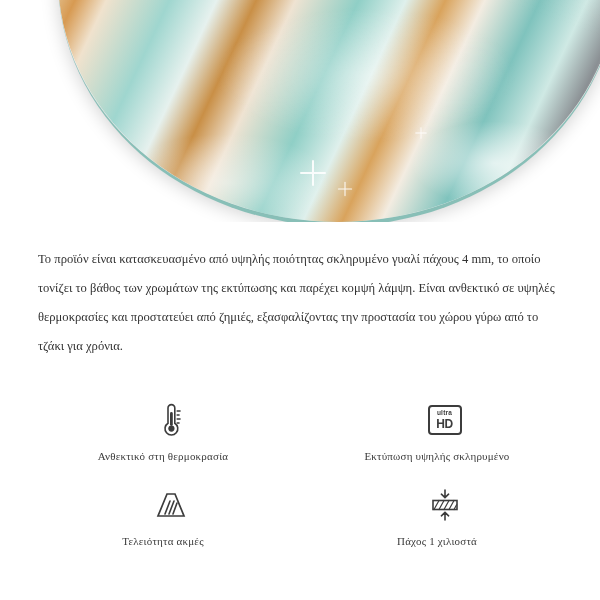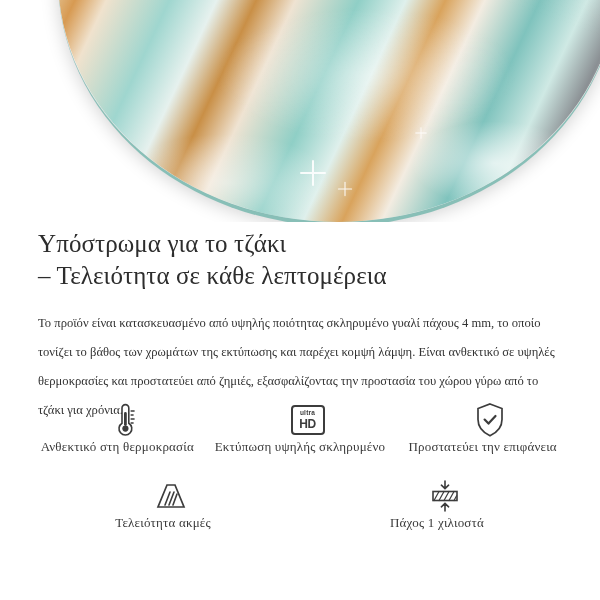"Υπόστρωμα για το τζάκι" h1.headline { html: <h1> <span>Υπόστρωμα για το τζάκι</span> <span>– Τελειότητα σε κάθε λεπτομέρεια</span> </h1> -> none }
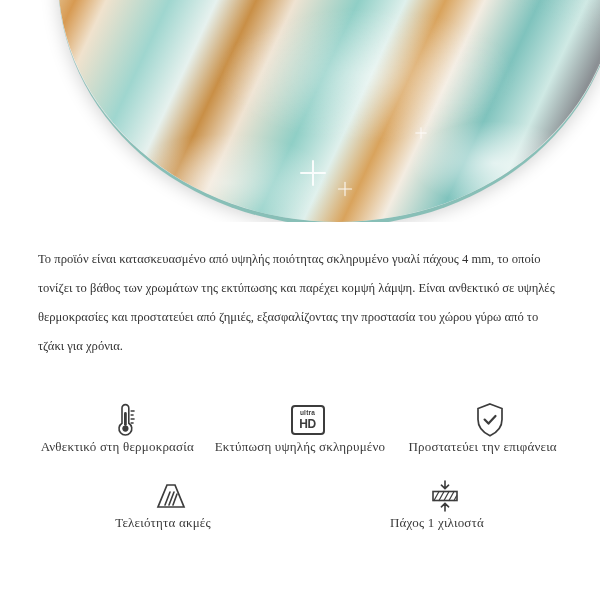"Ανθεκτικό στη θερμοκρασία" .flabel { font-size: 13px -> 11px; margin-top: none -> 9px }
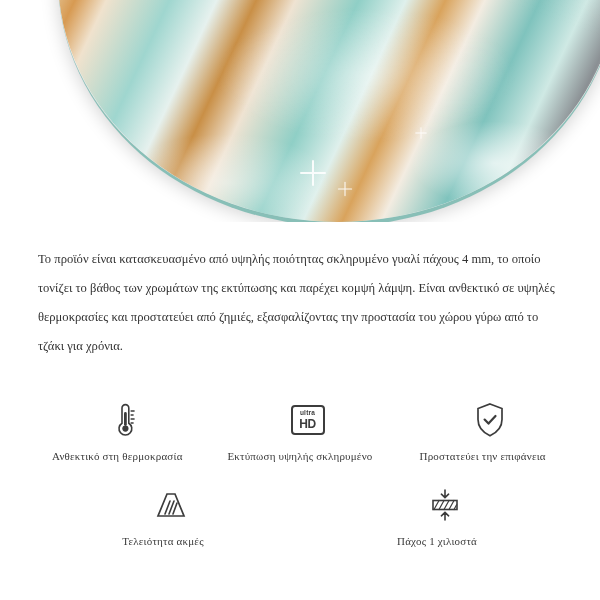"Προστατεύει την επιφάνεια" div.fcell { html: <div> <div> <svg> <path></path> <path></path> </svg> </div> <div>Προστατεύει την επιφάνεια</div> </div> -> none }
